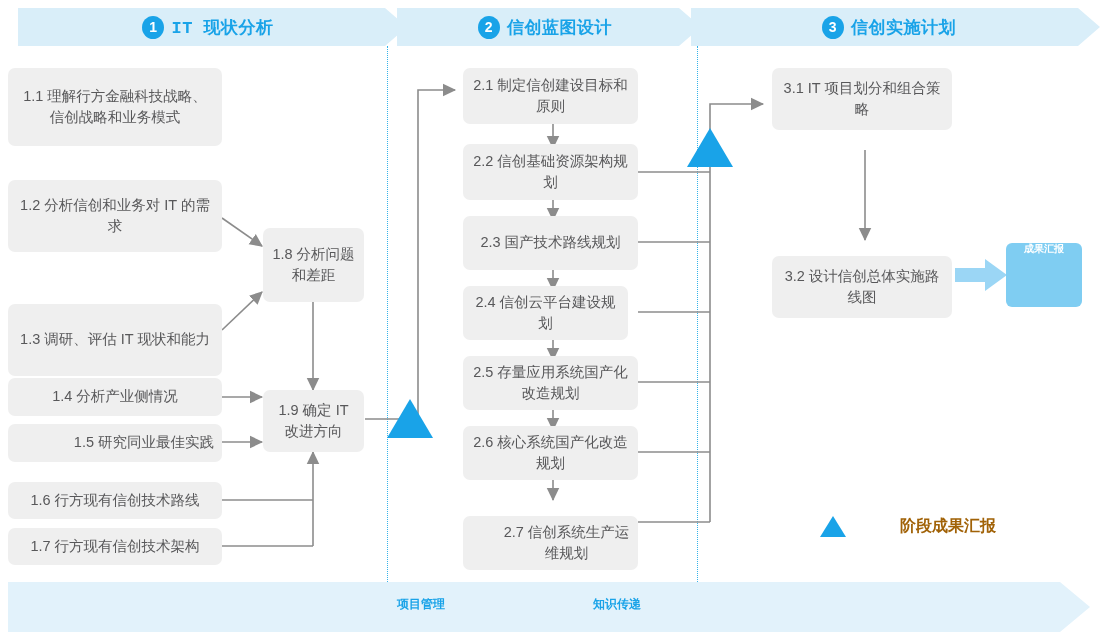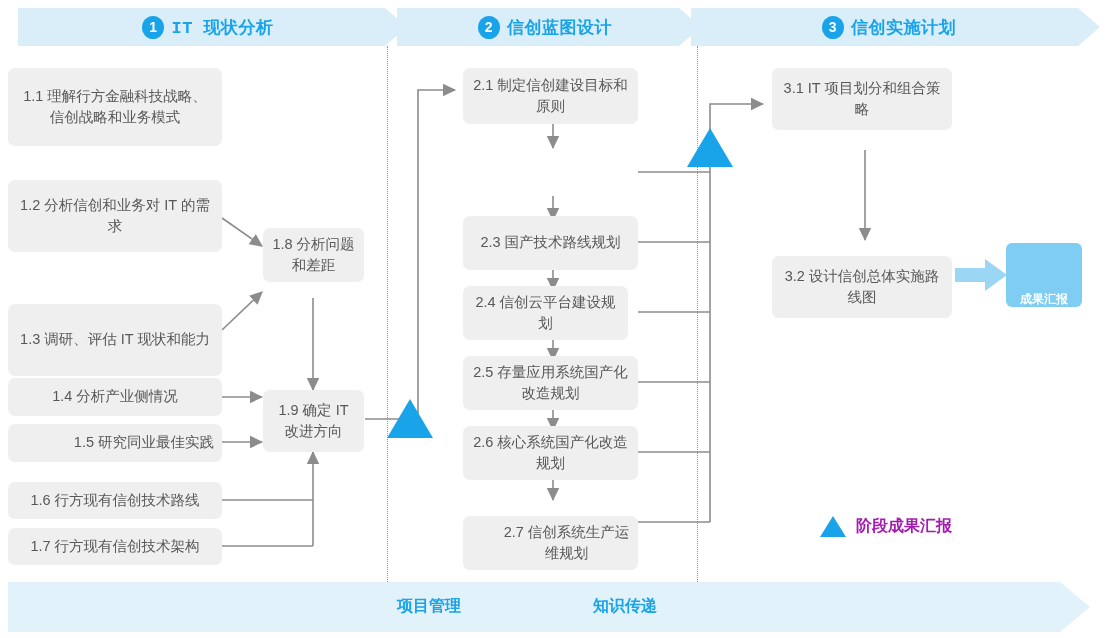"2.2 信创基础资源架构规划" div.box { html: none -> <div> <span>2.2 信创基础资源架构规划</span> </div> }
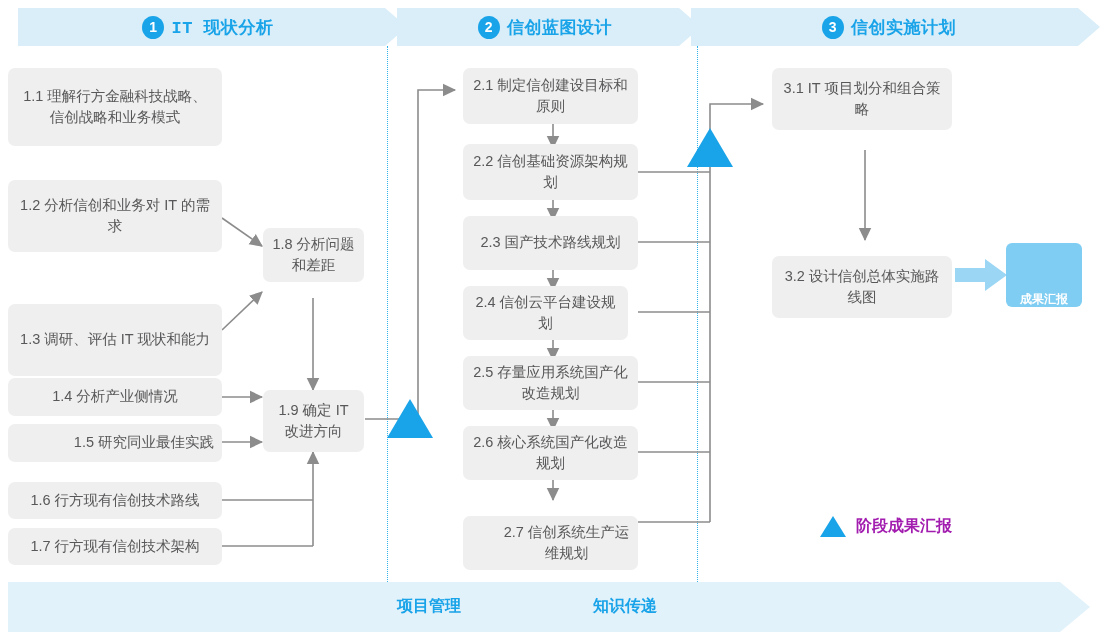"1.8 分析问题和差距" div.box { height: 54px -> 74px }
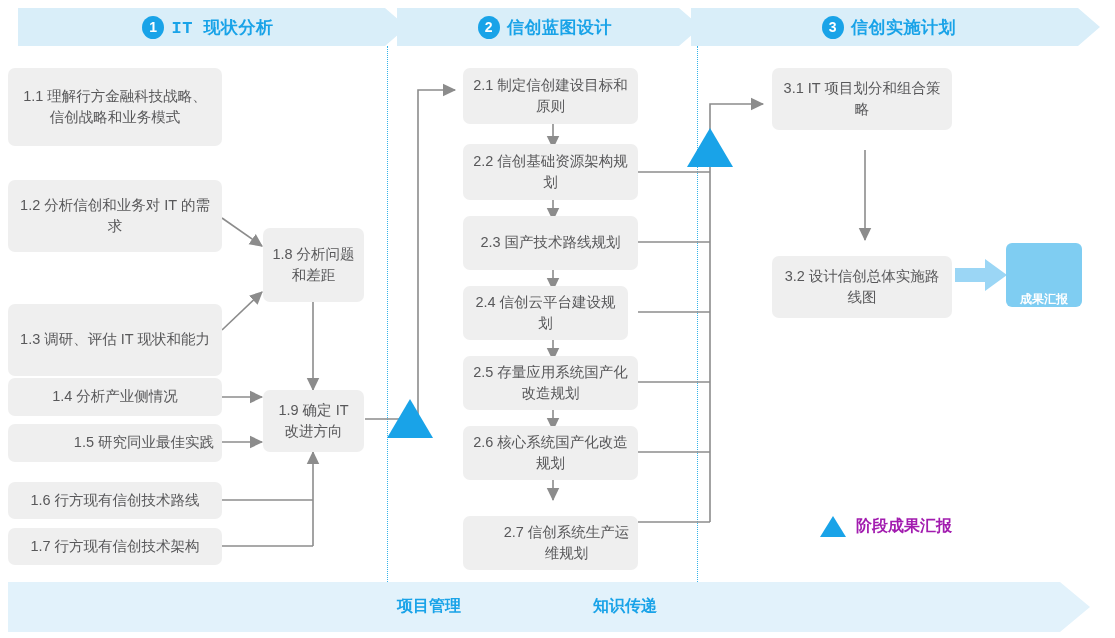"成果汇报" .deliverable { align-items: flex-end -> flex-start; font-size: 12px -> 10px }
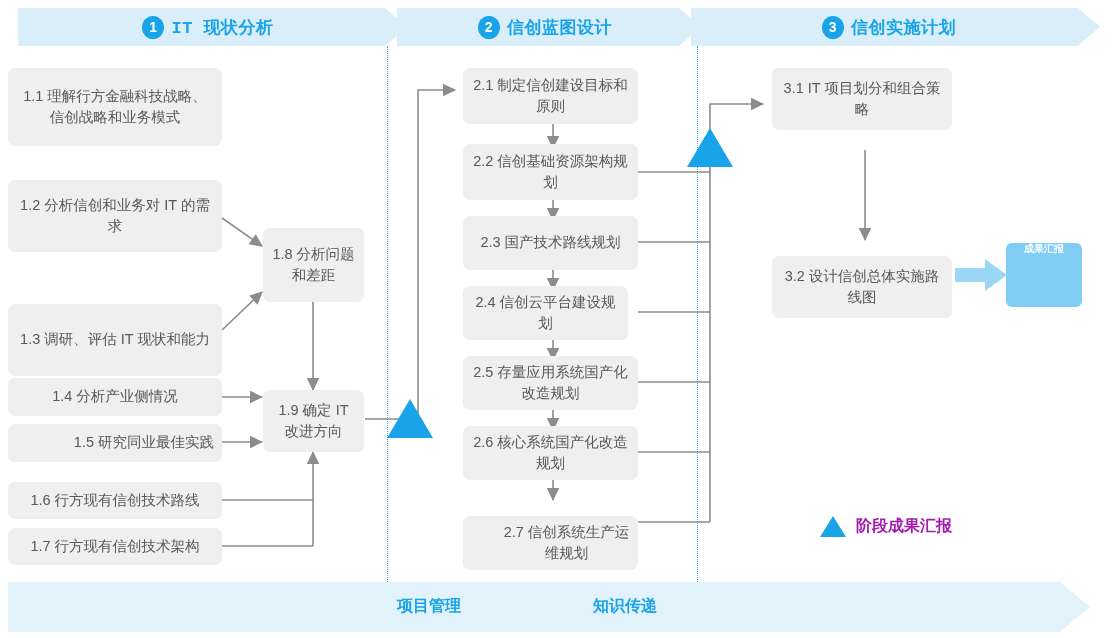"阶段成果汇报" #legend .ltxt { color: #a21caf -> #a16207; margin-left: none -> 44px }
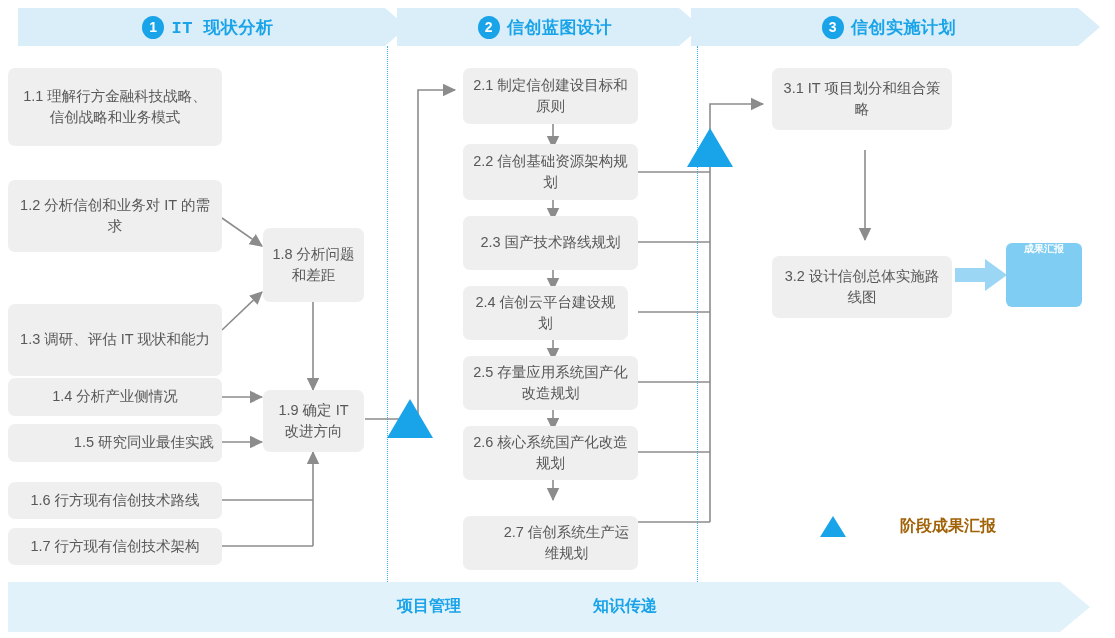"项目管理" .bb-label { font-size: 16px -> 12px }
